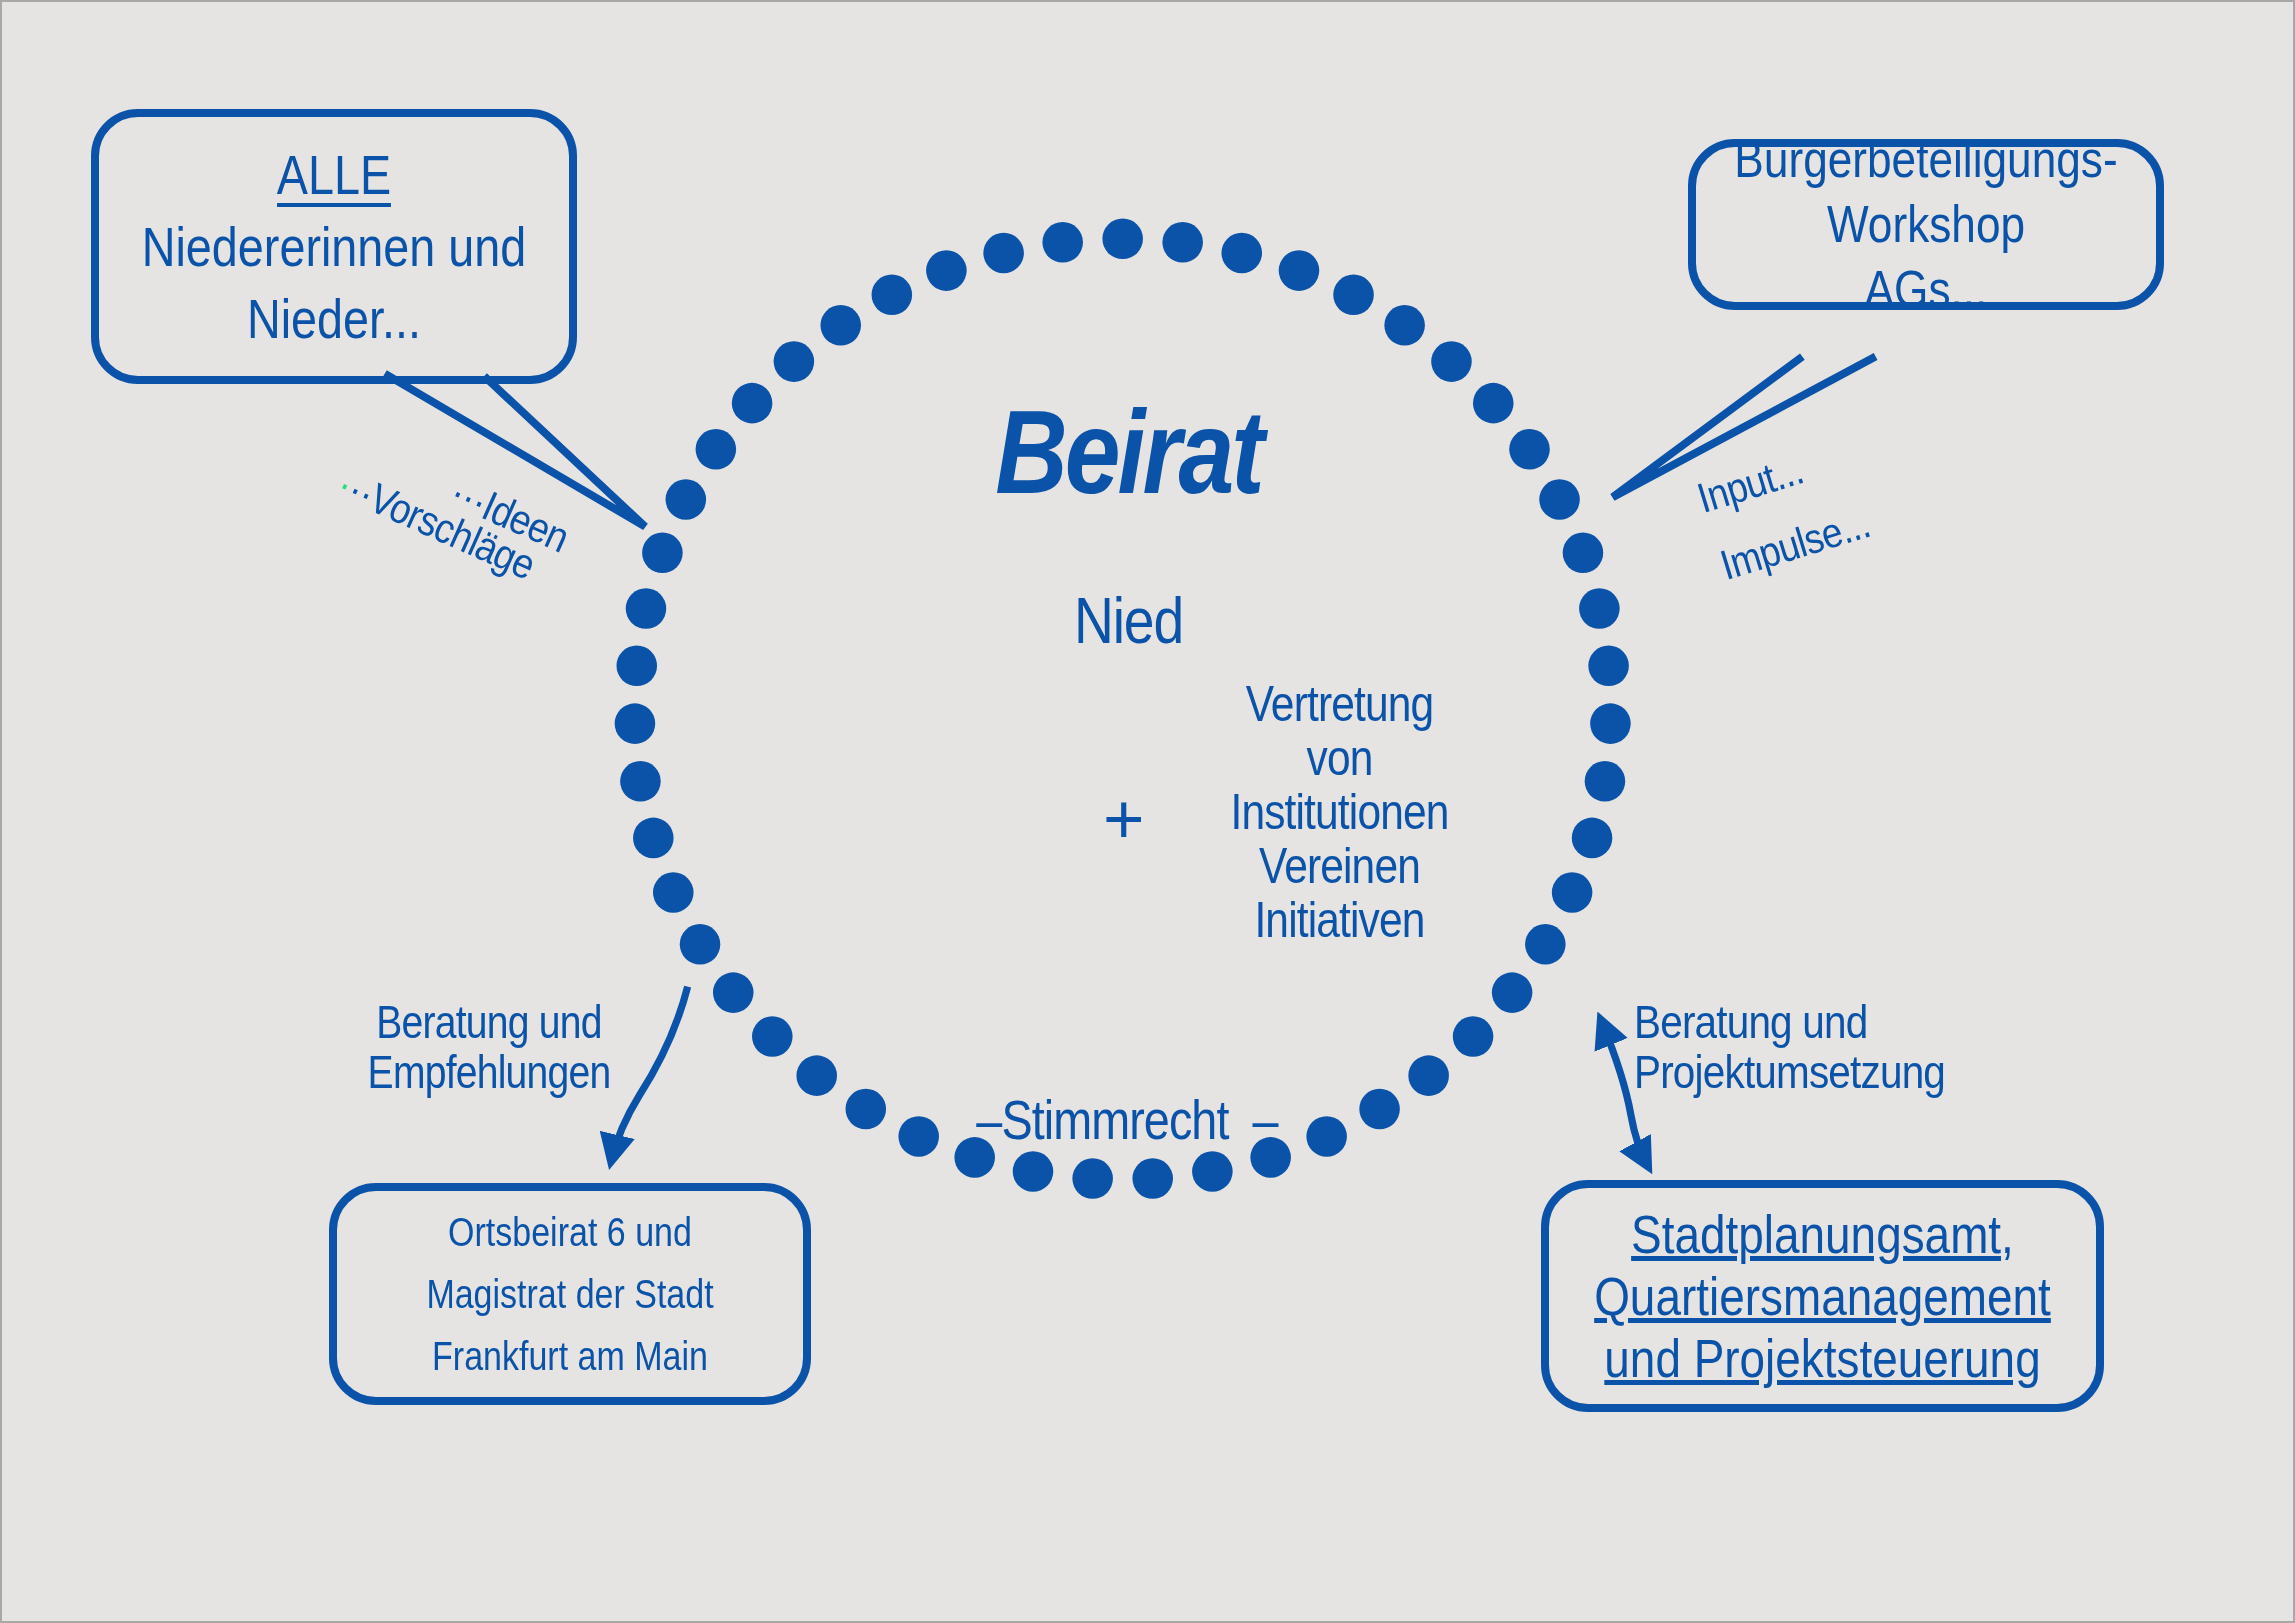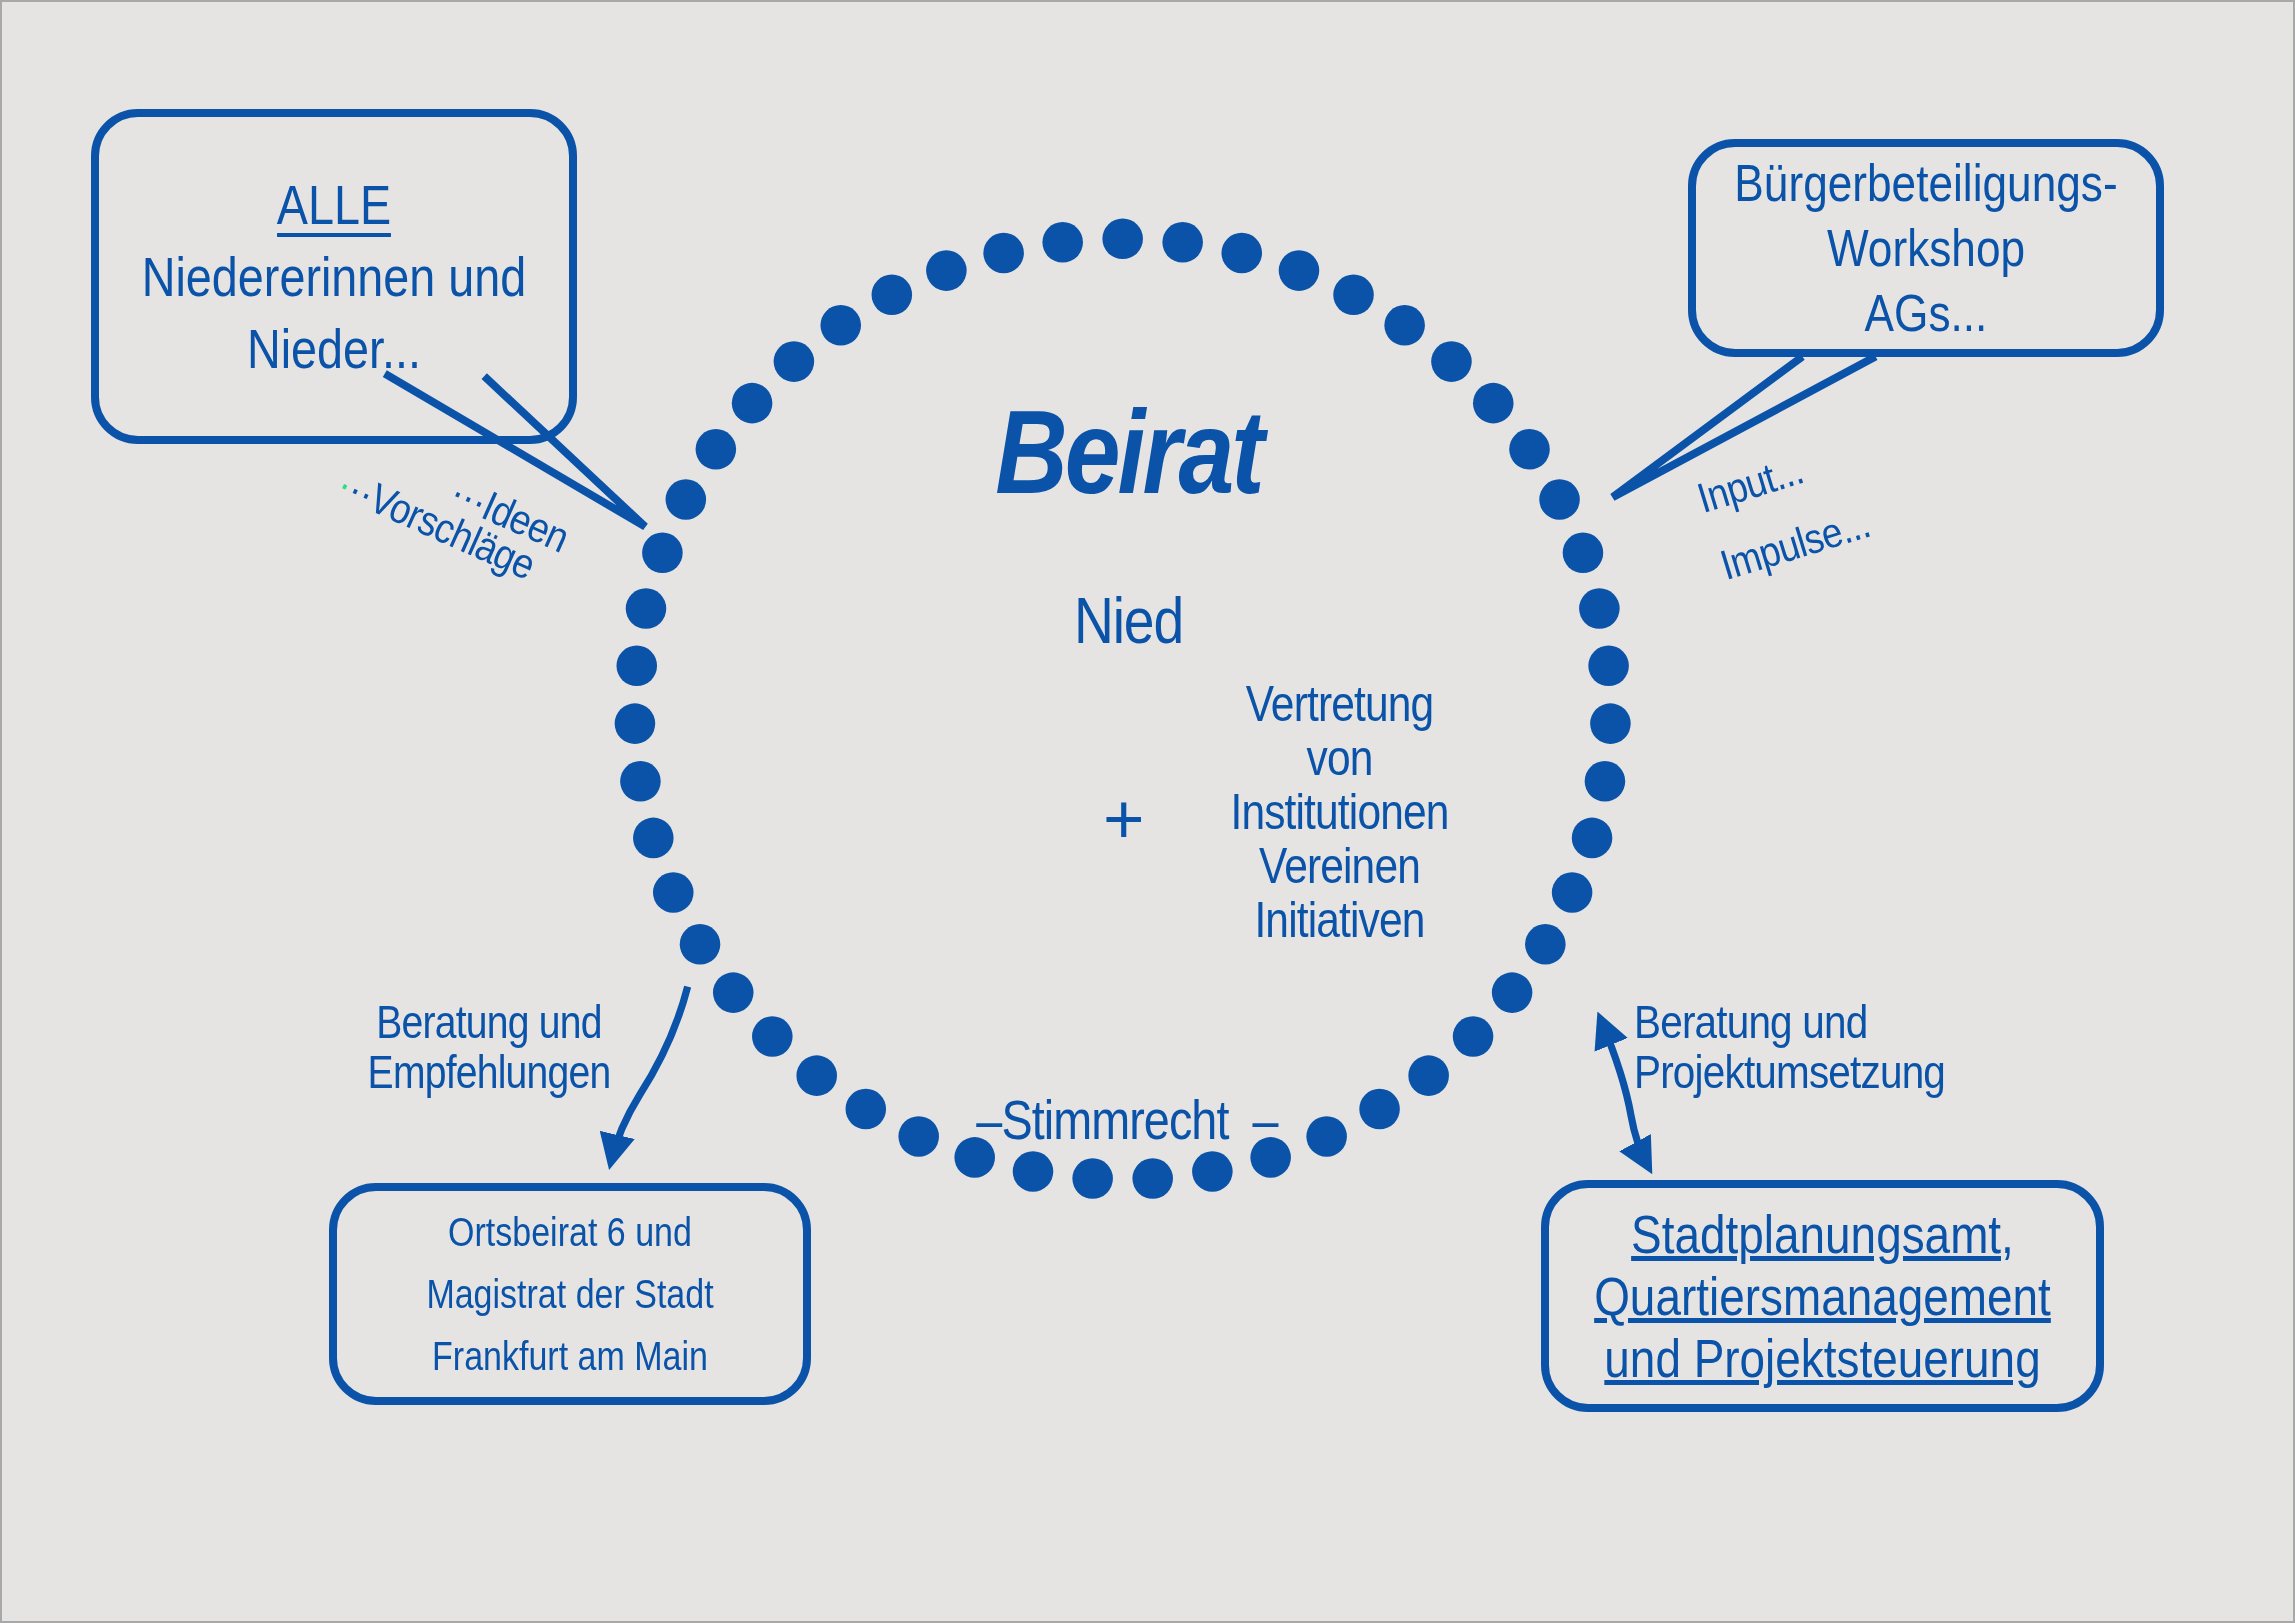"ALLE" .bubble-tl { height: 335px -> 275px }
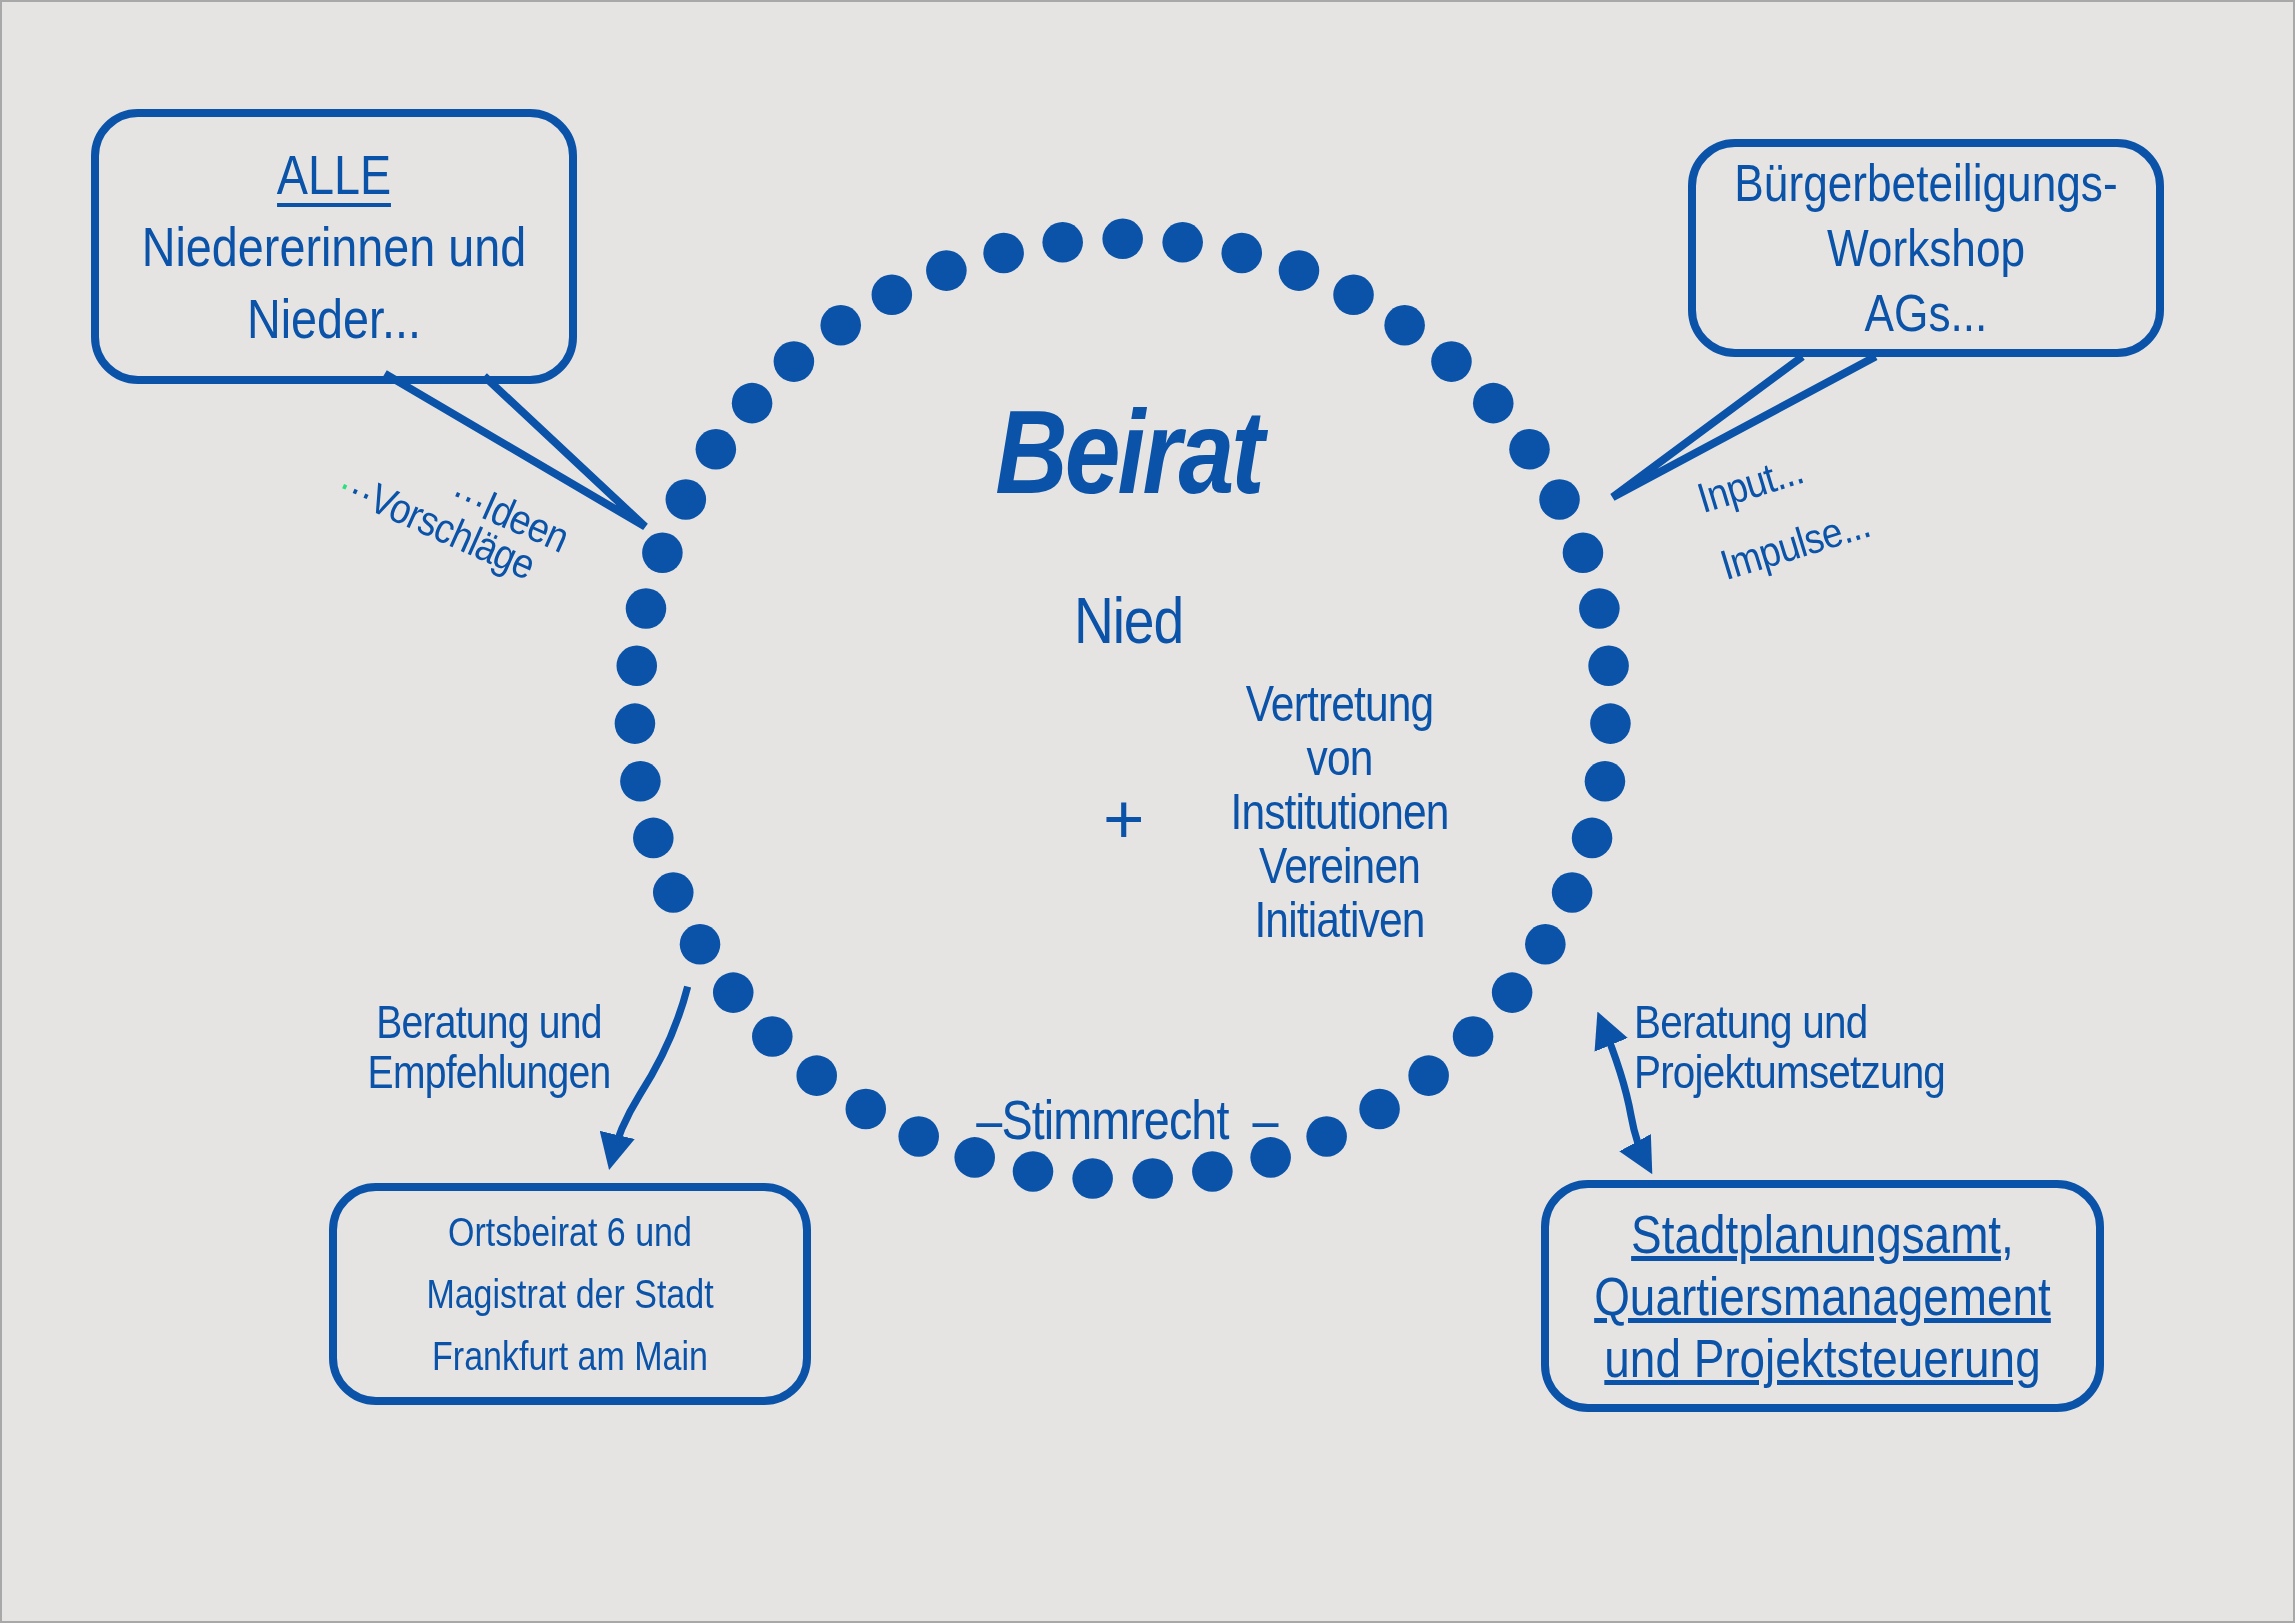"Bürgerbeteiligungs-" .bubble-tr { height: 218px -> 171px }
